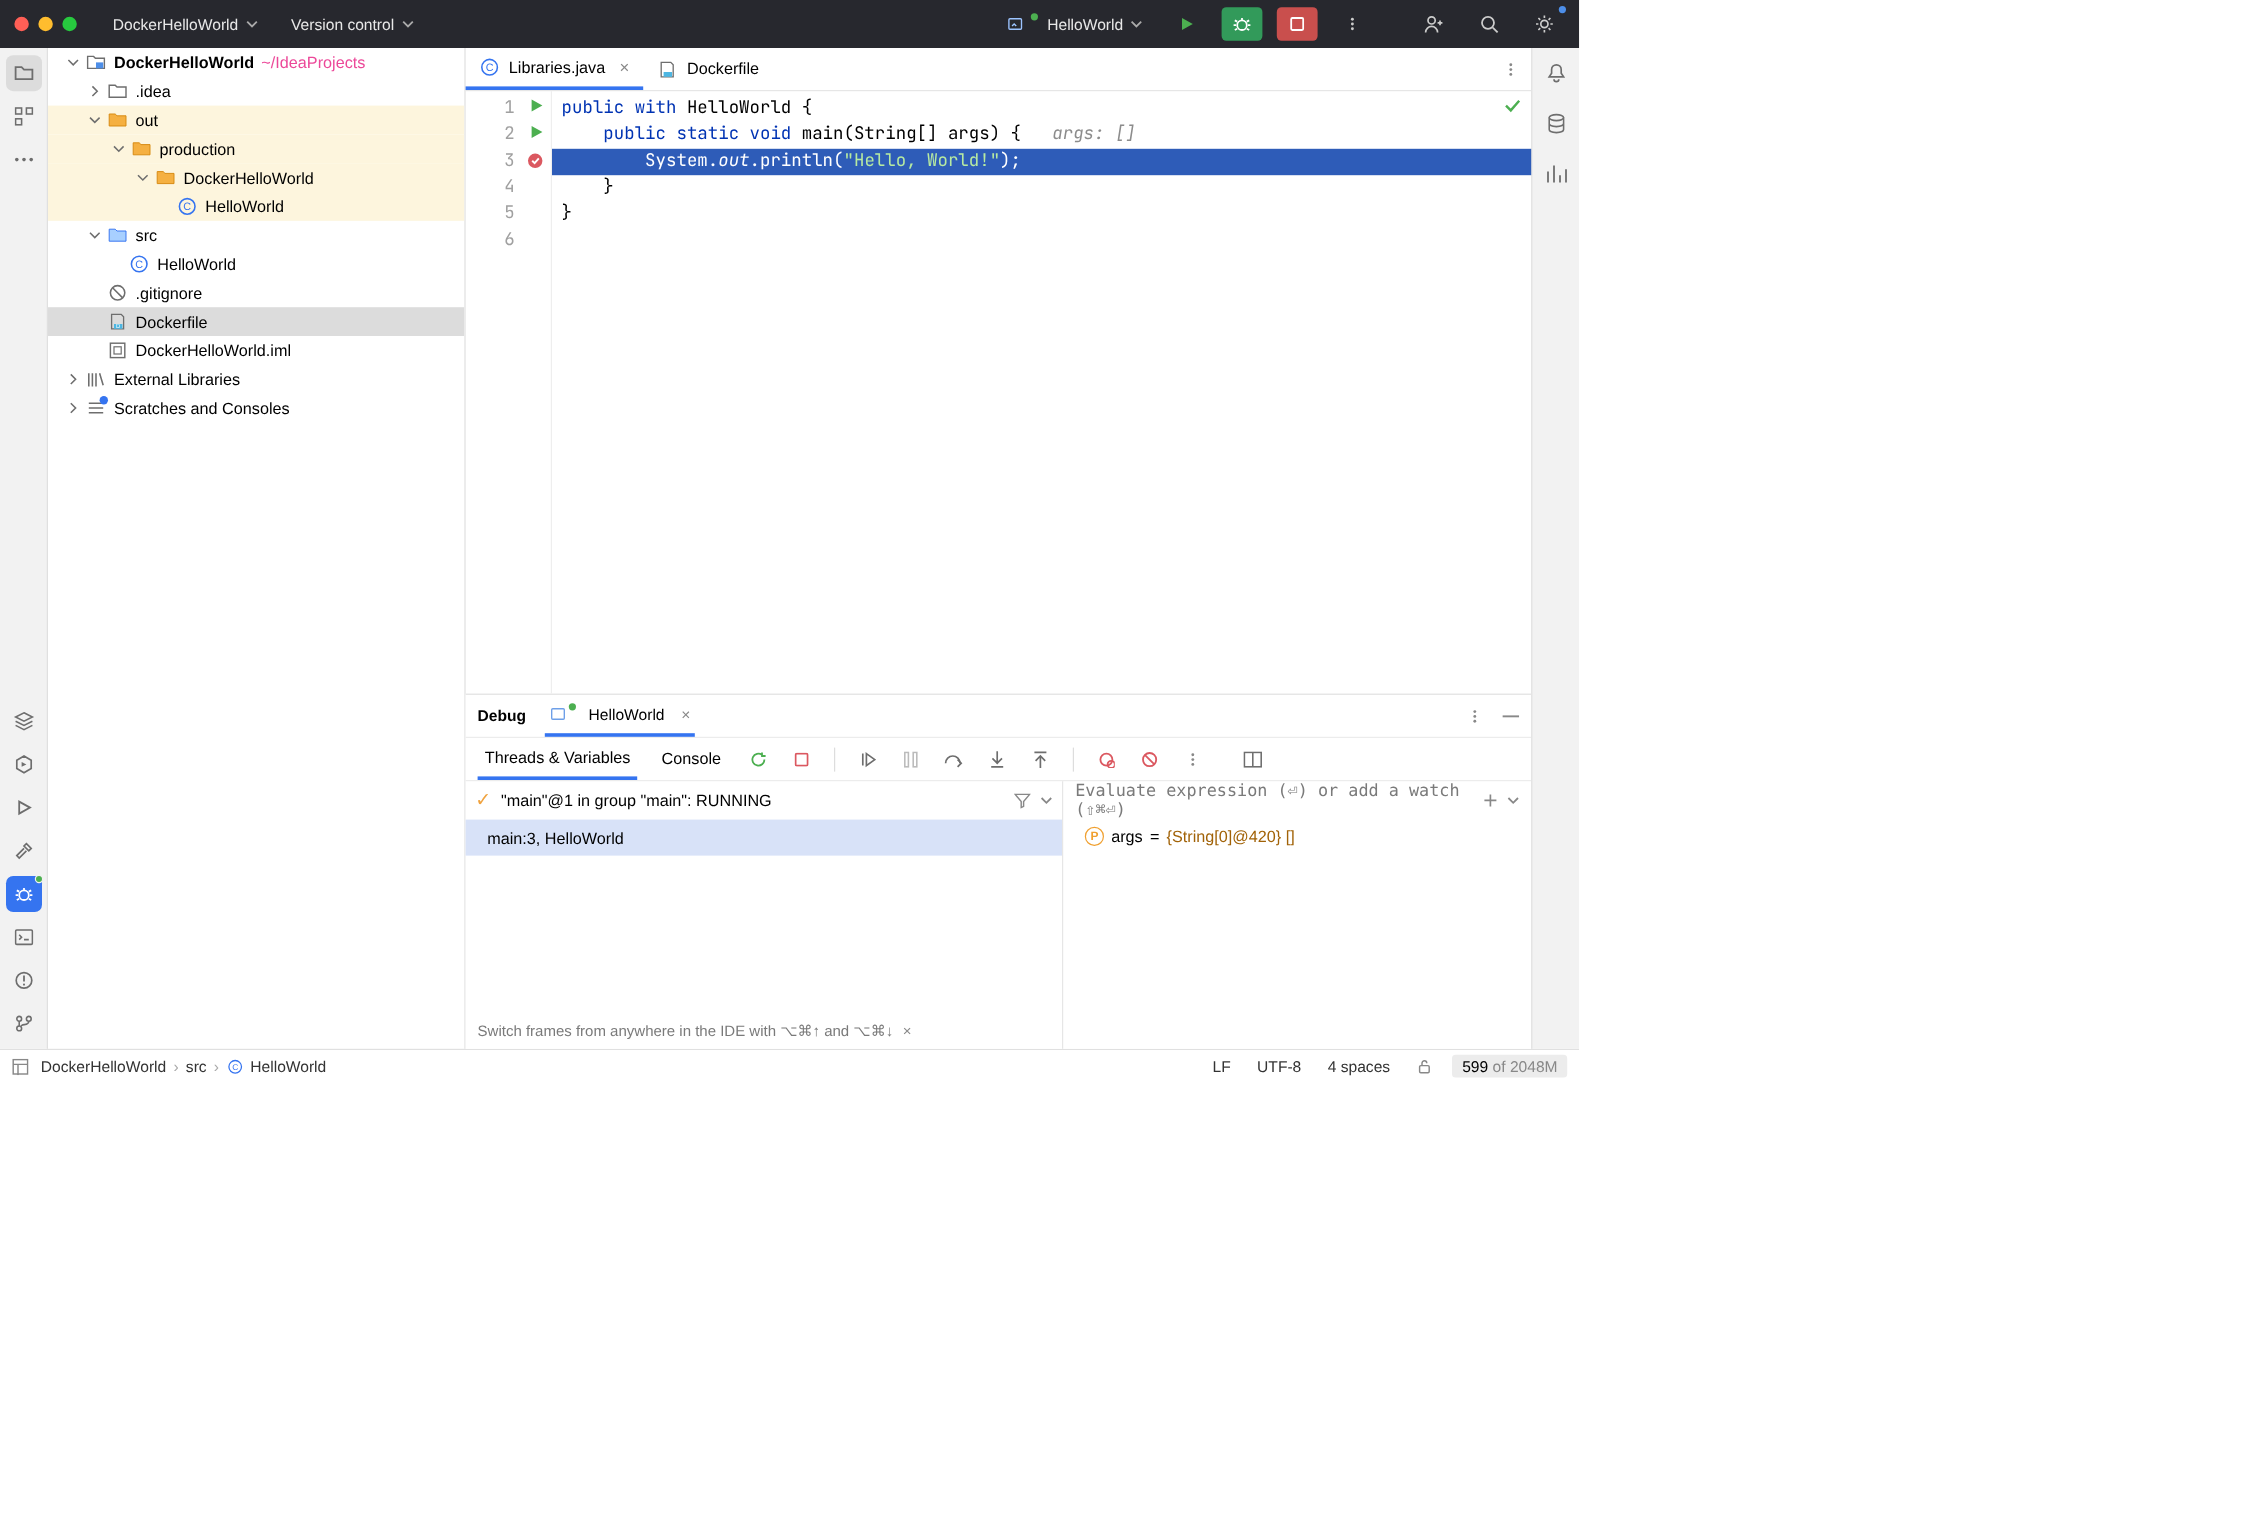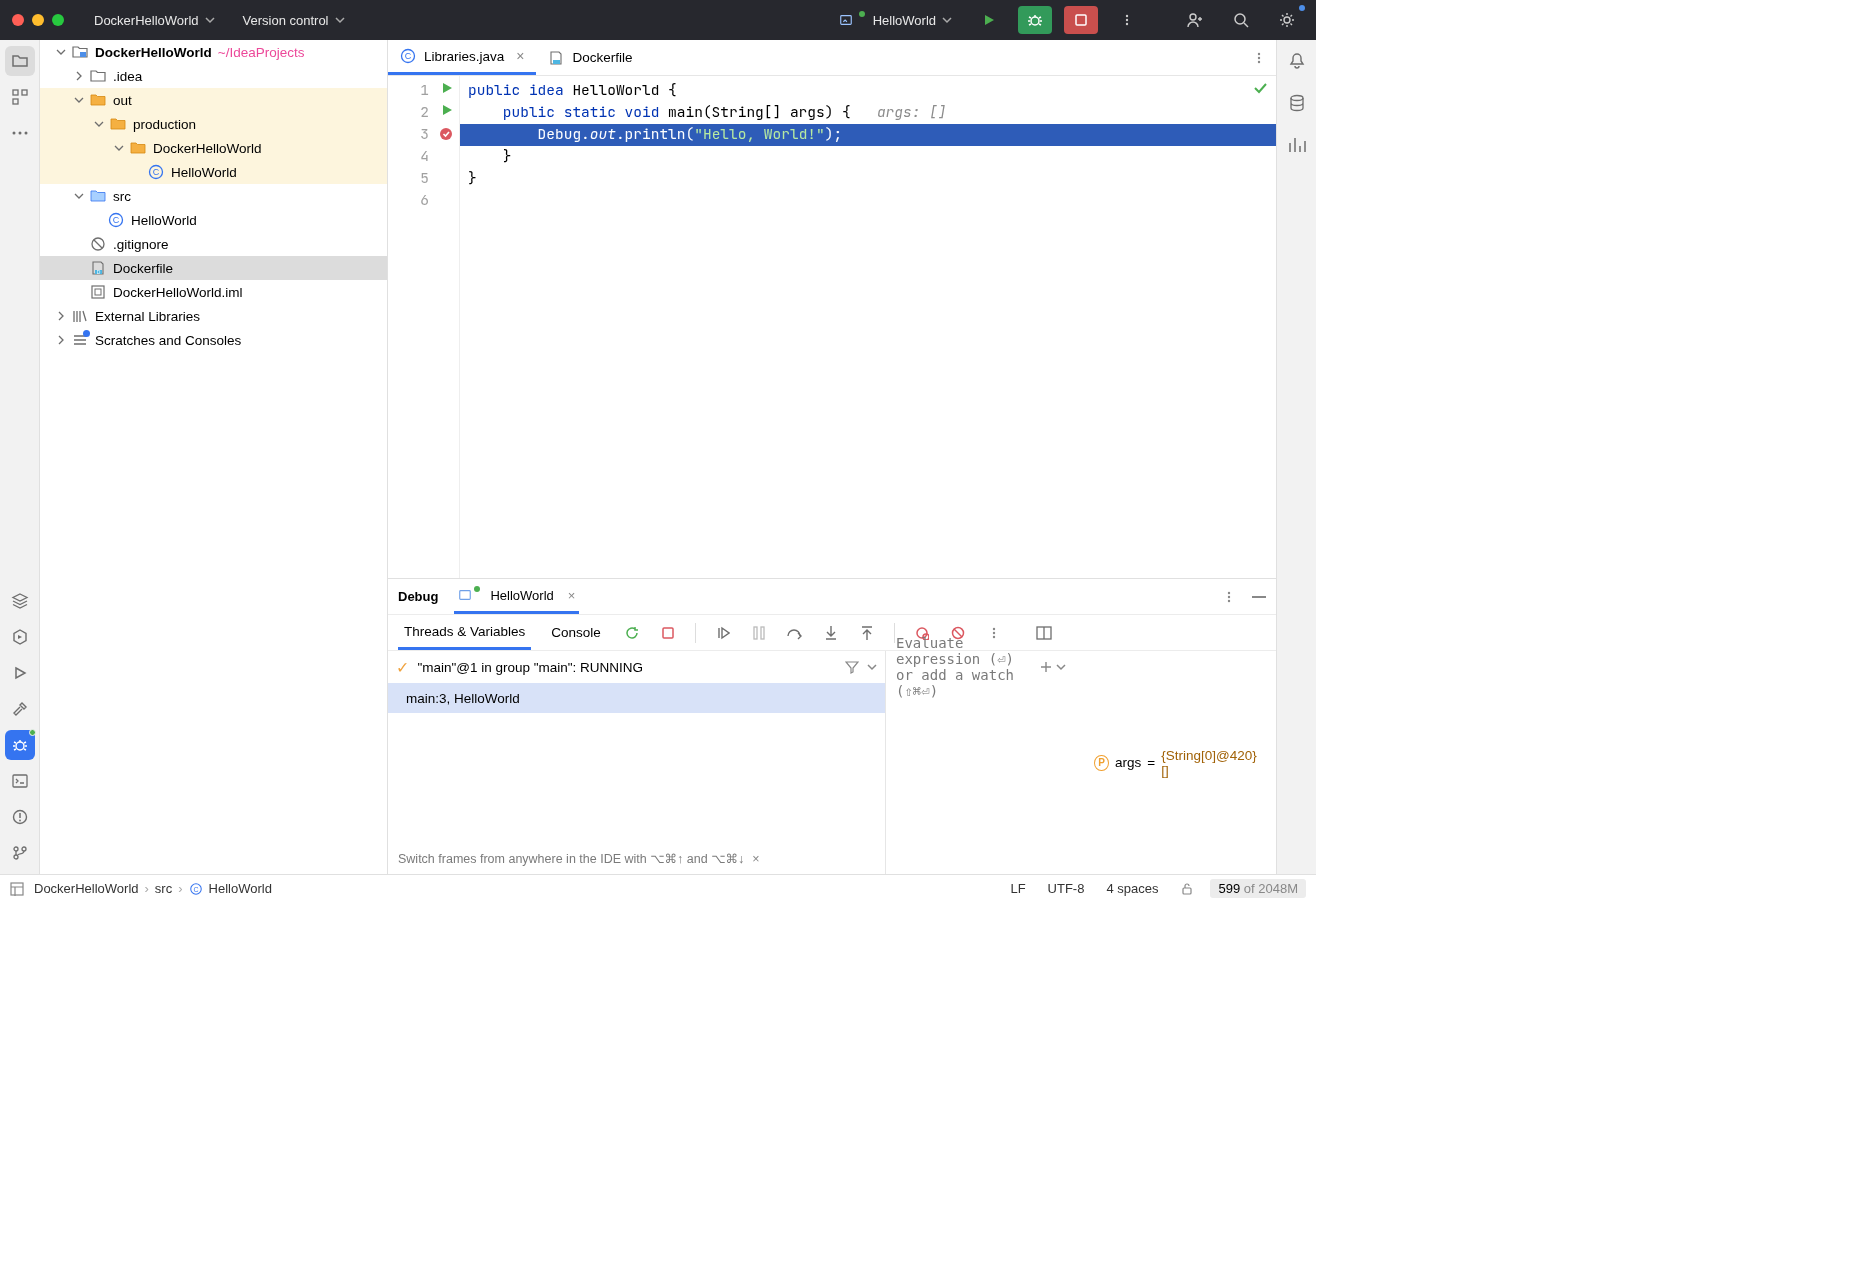"idea" span.kw { text: idea -> with }
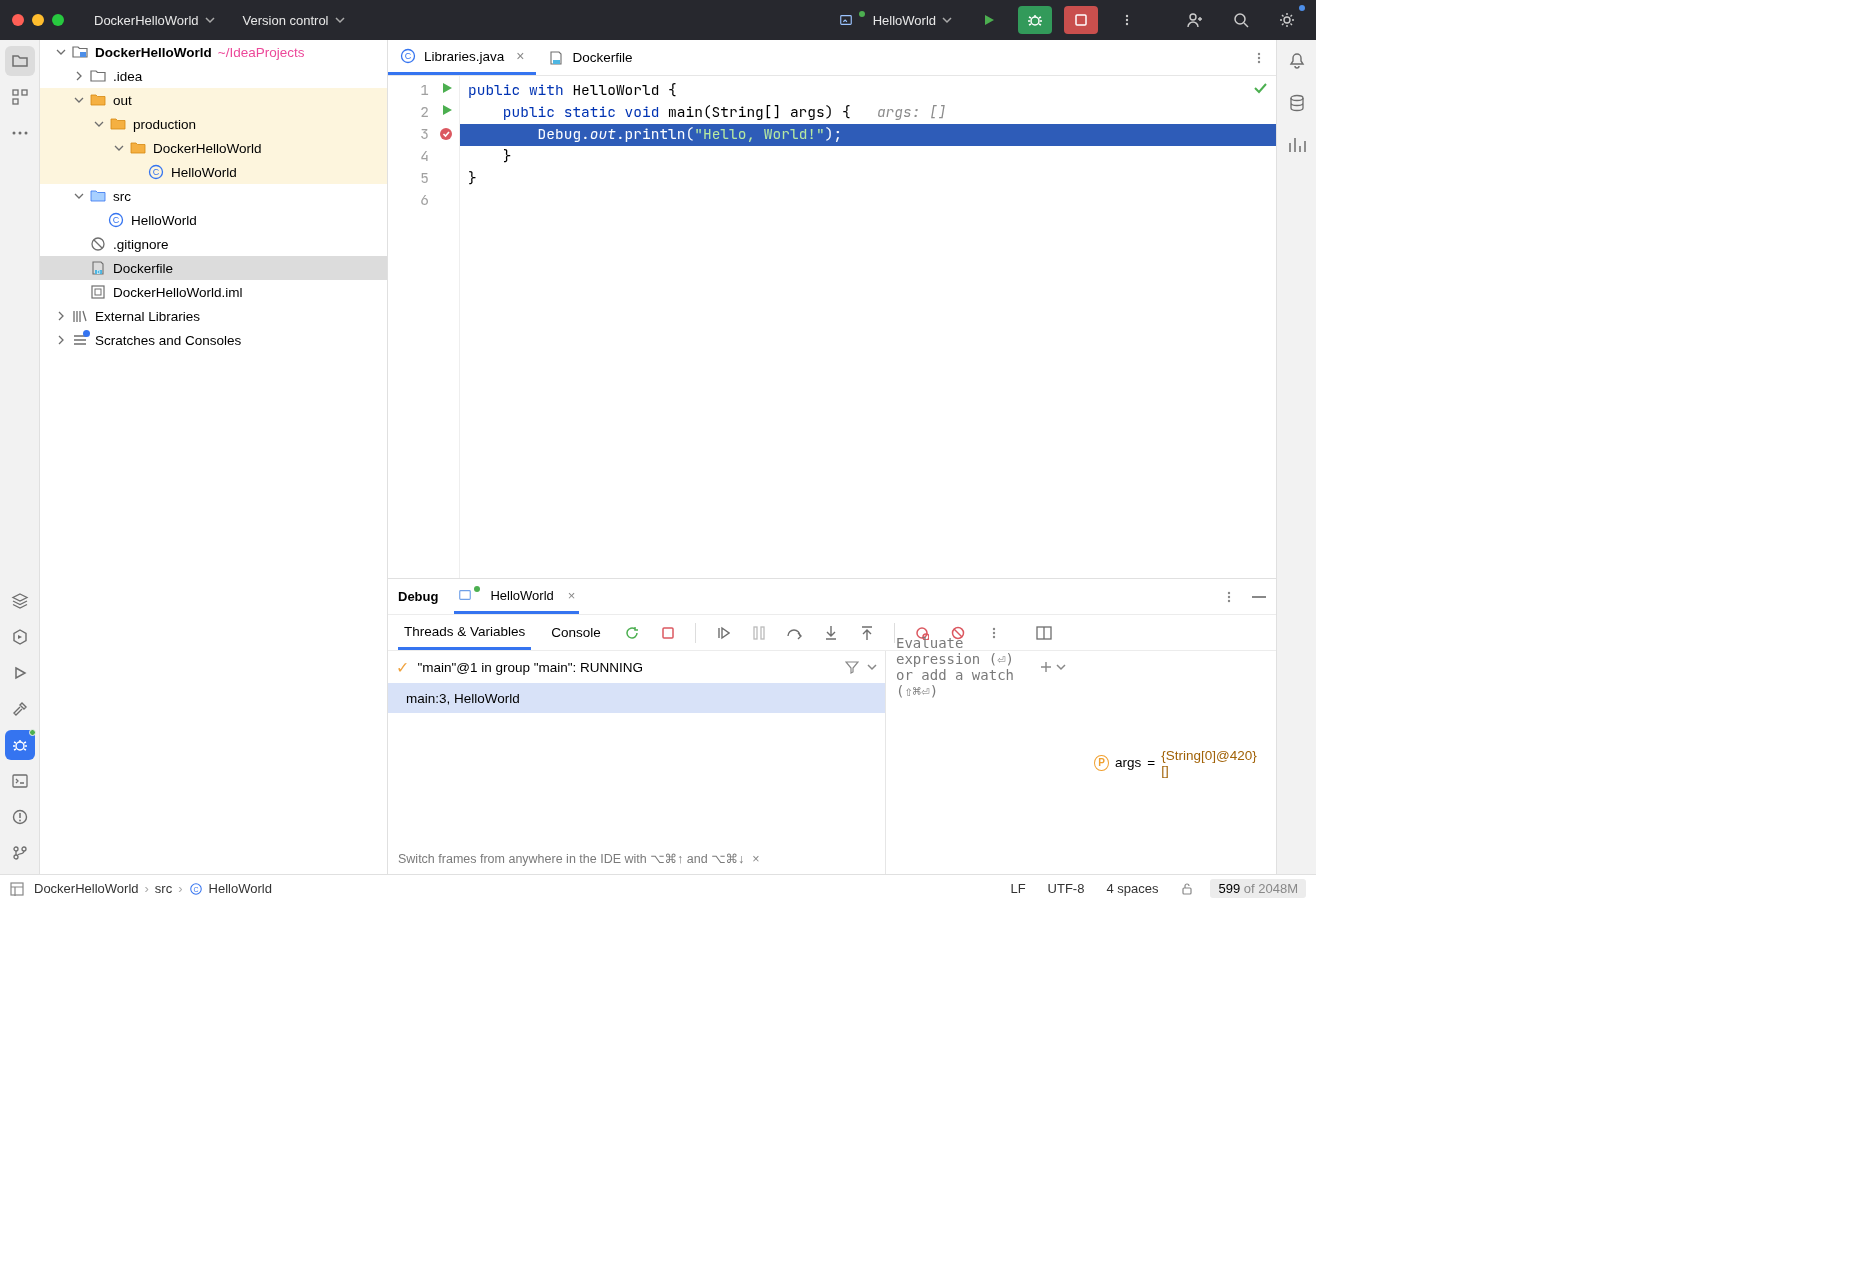"Debug." span { text: Debug -> System }
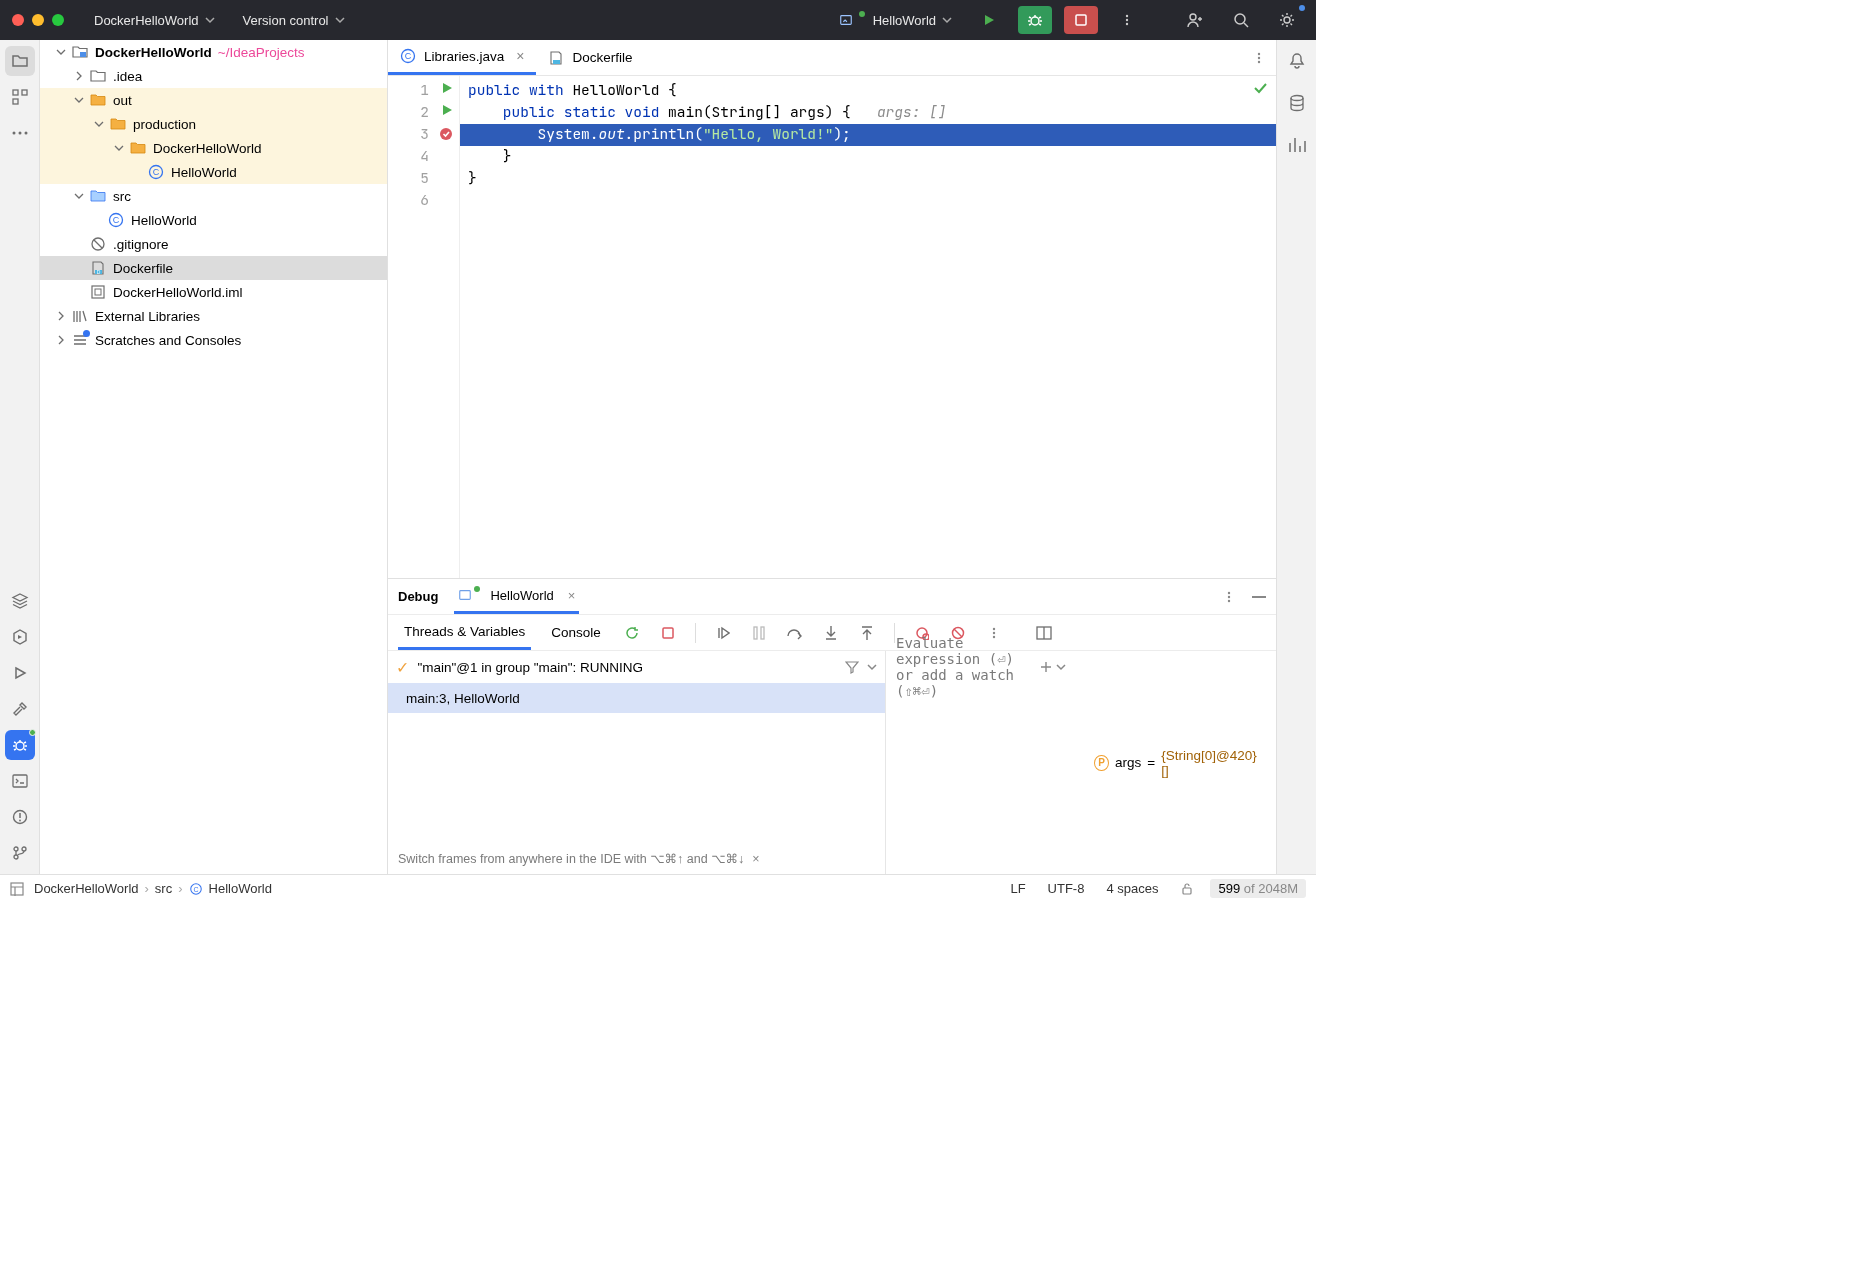"Evaluate expression (⏎) or add" .vars-pane { flex-direction: row -> column }
